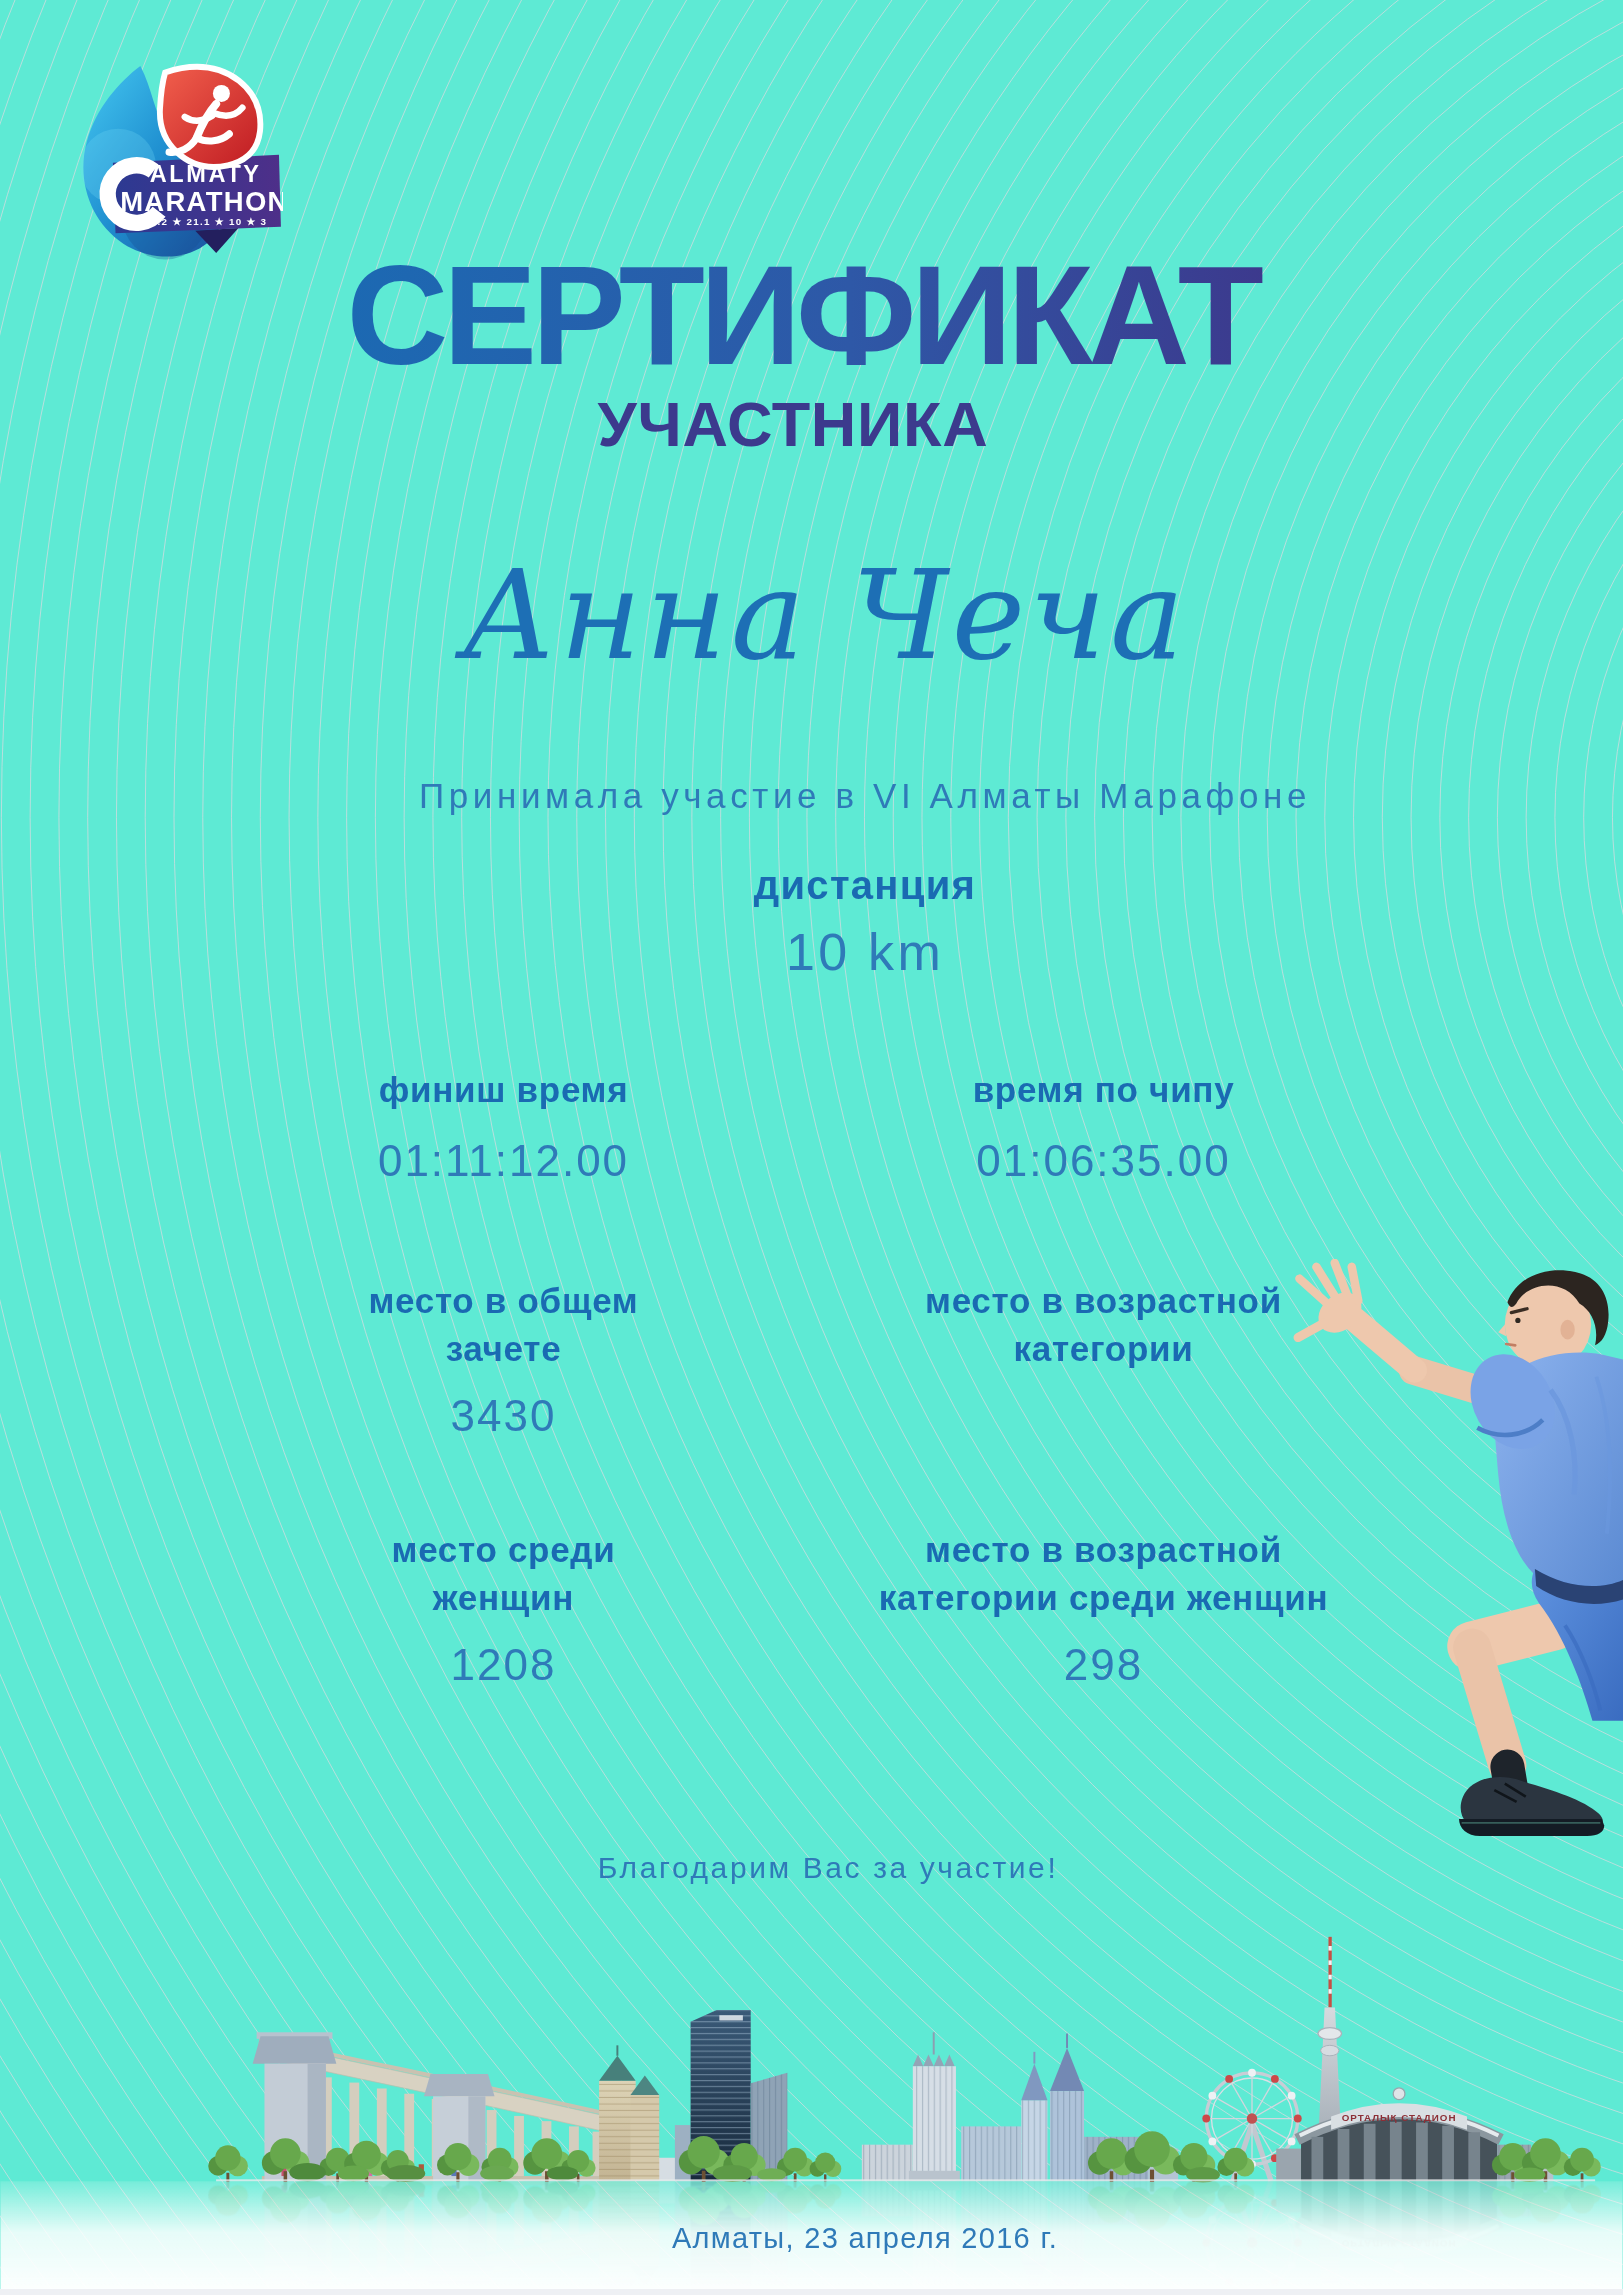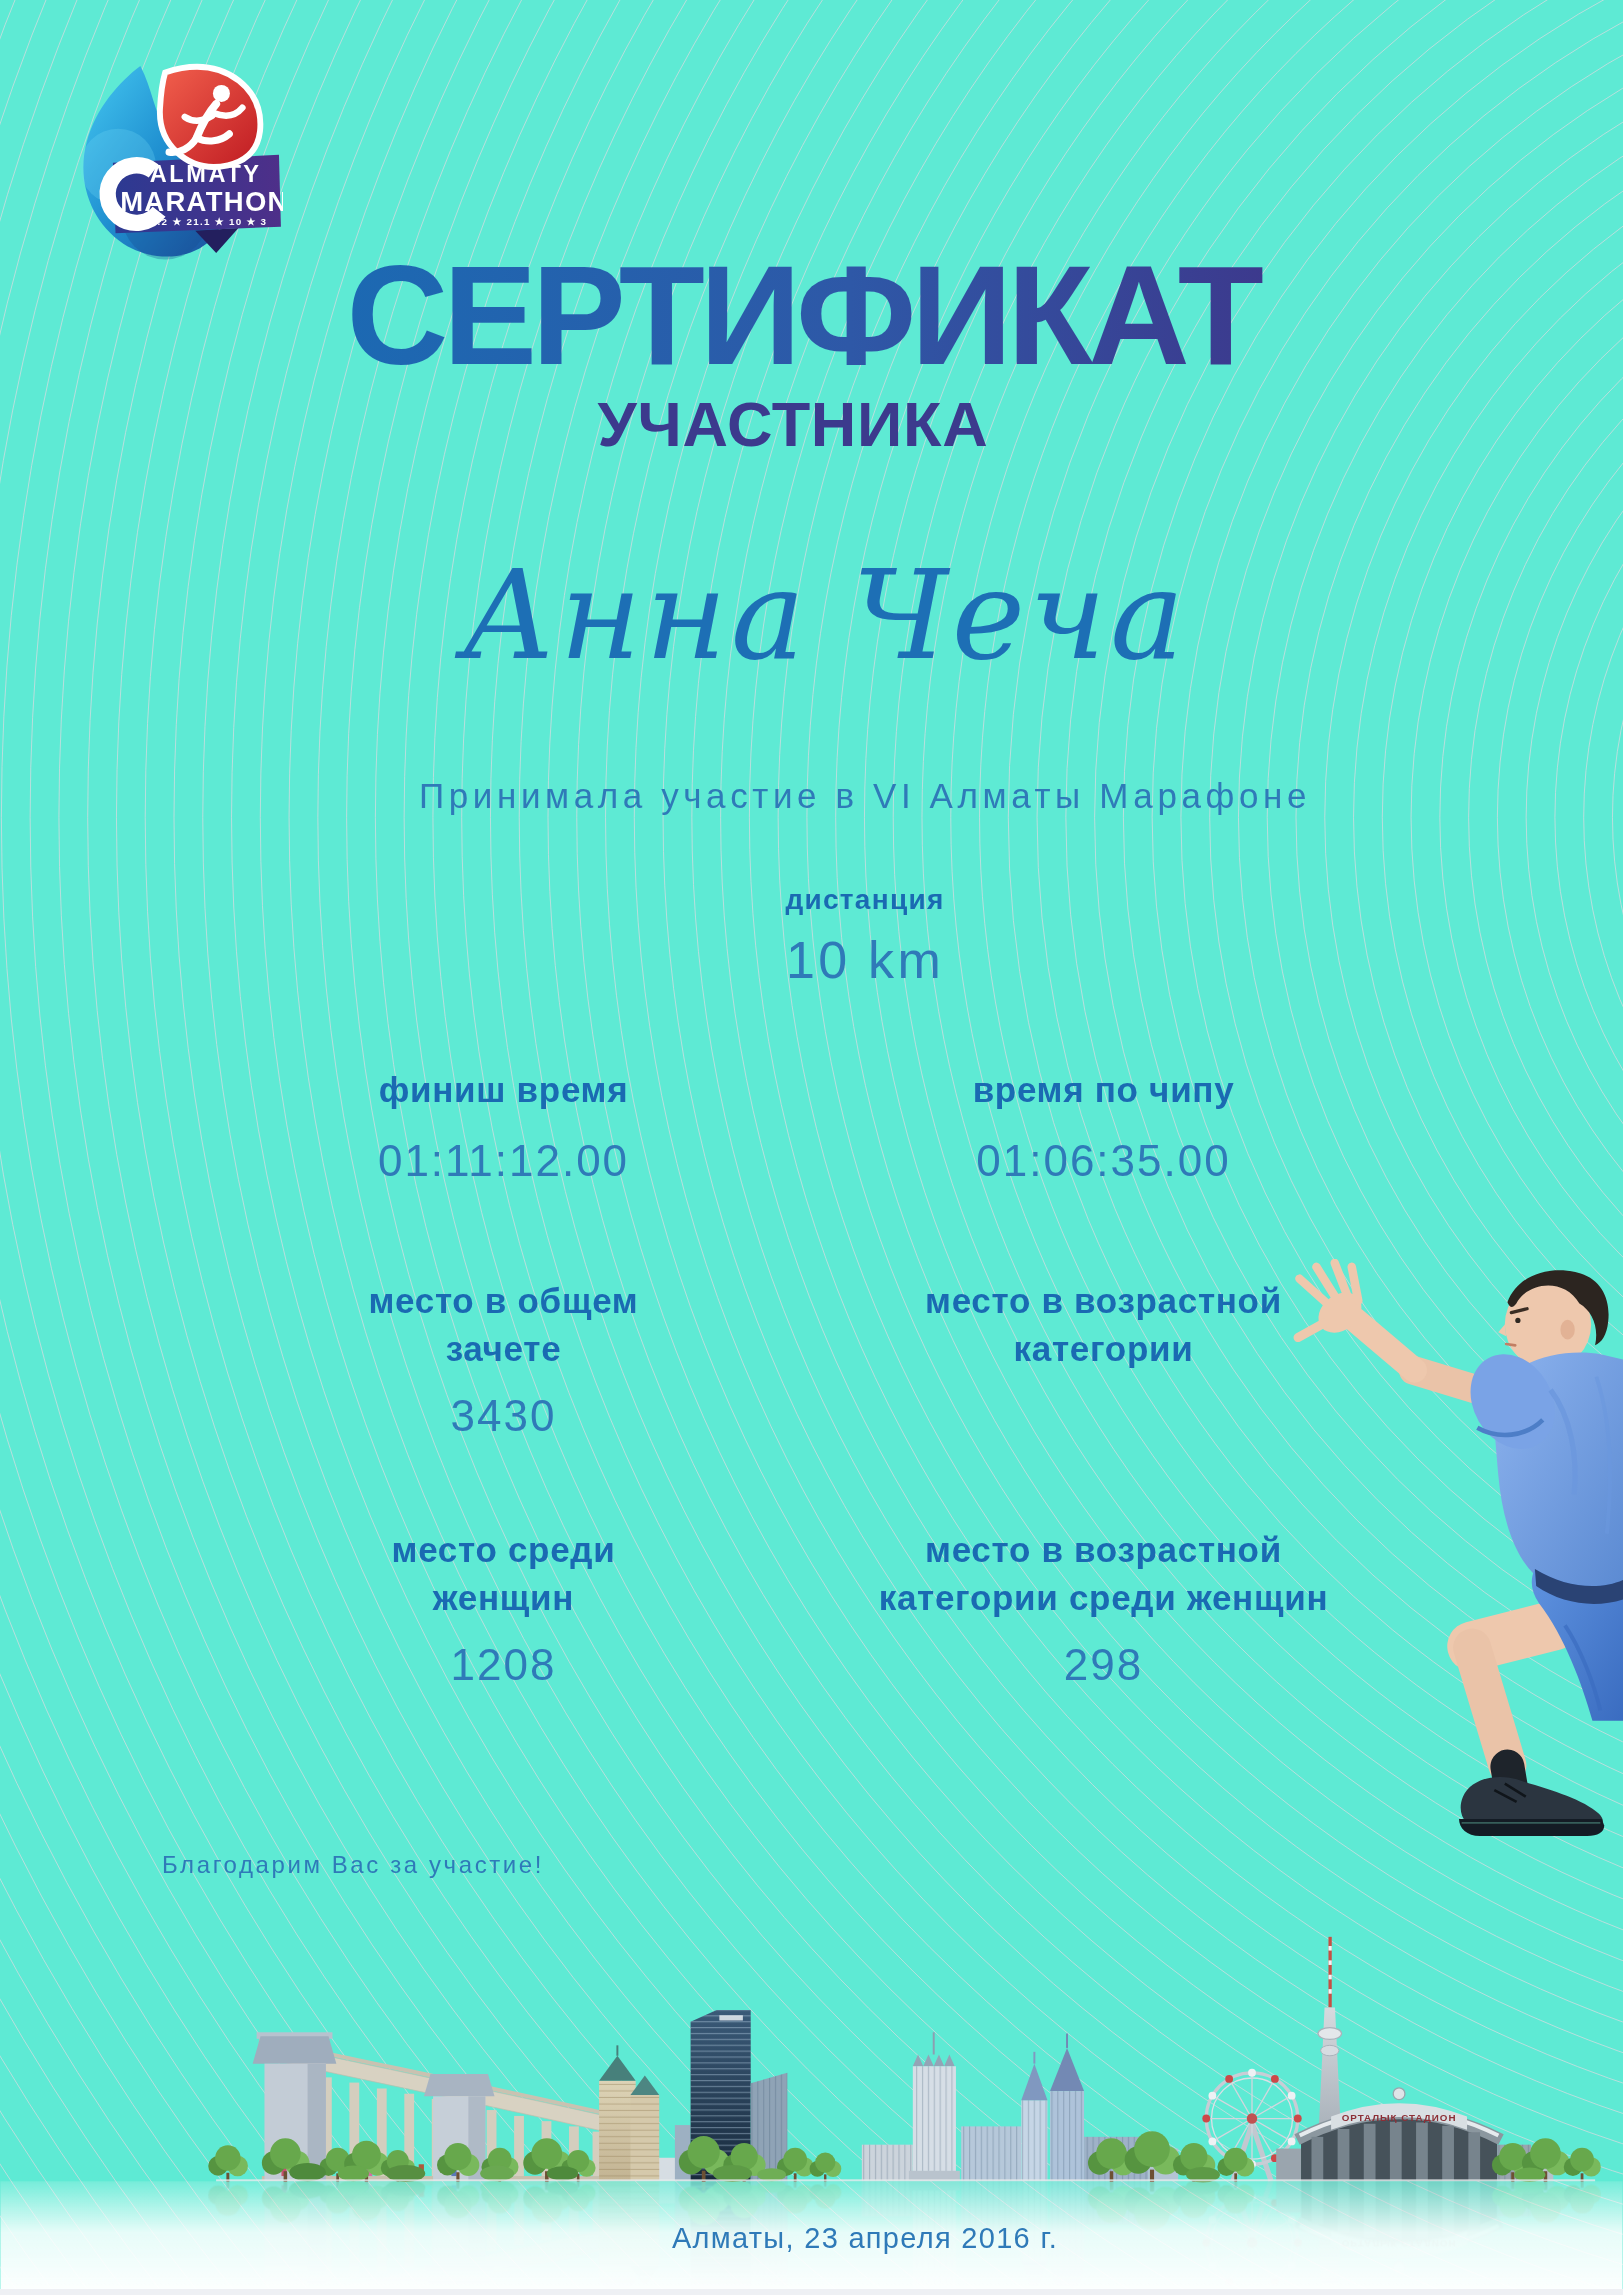"дистанция" .dist-label { font-size: 28px -> 40px; margin-top: 68px -> 47px }
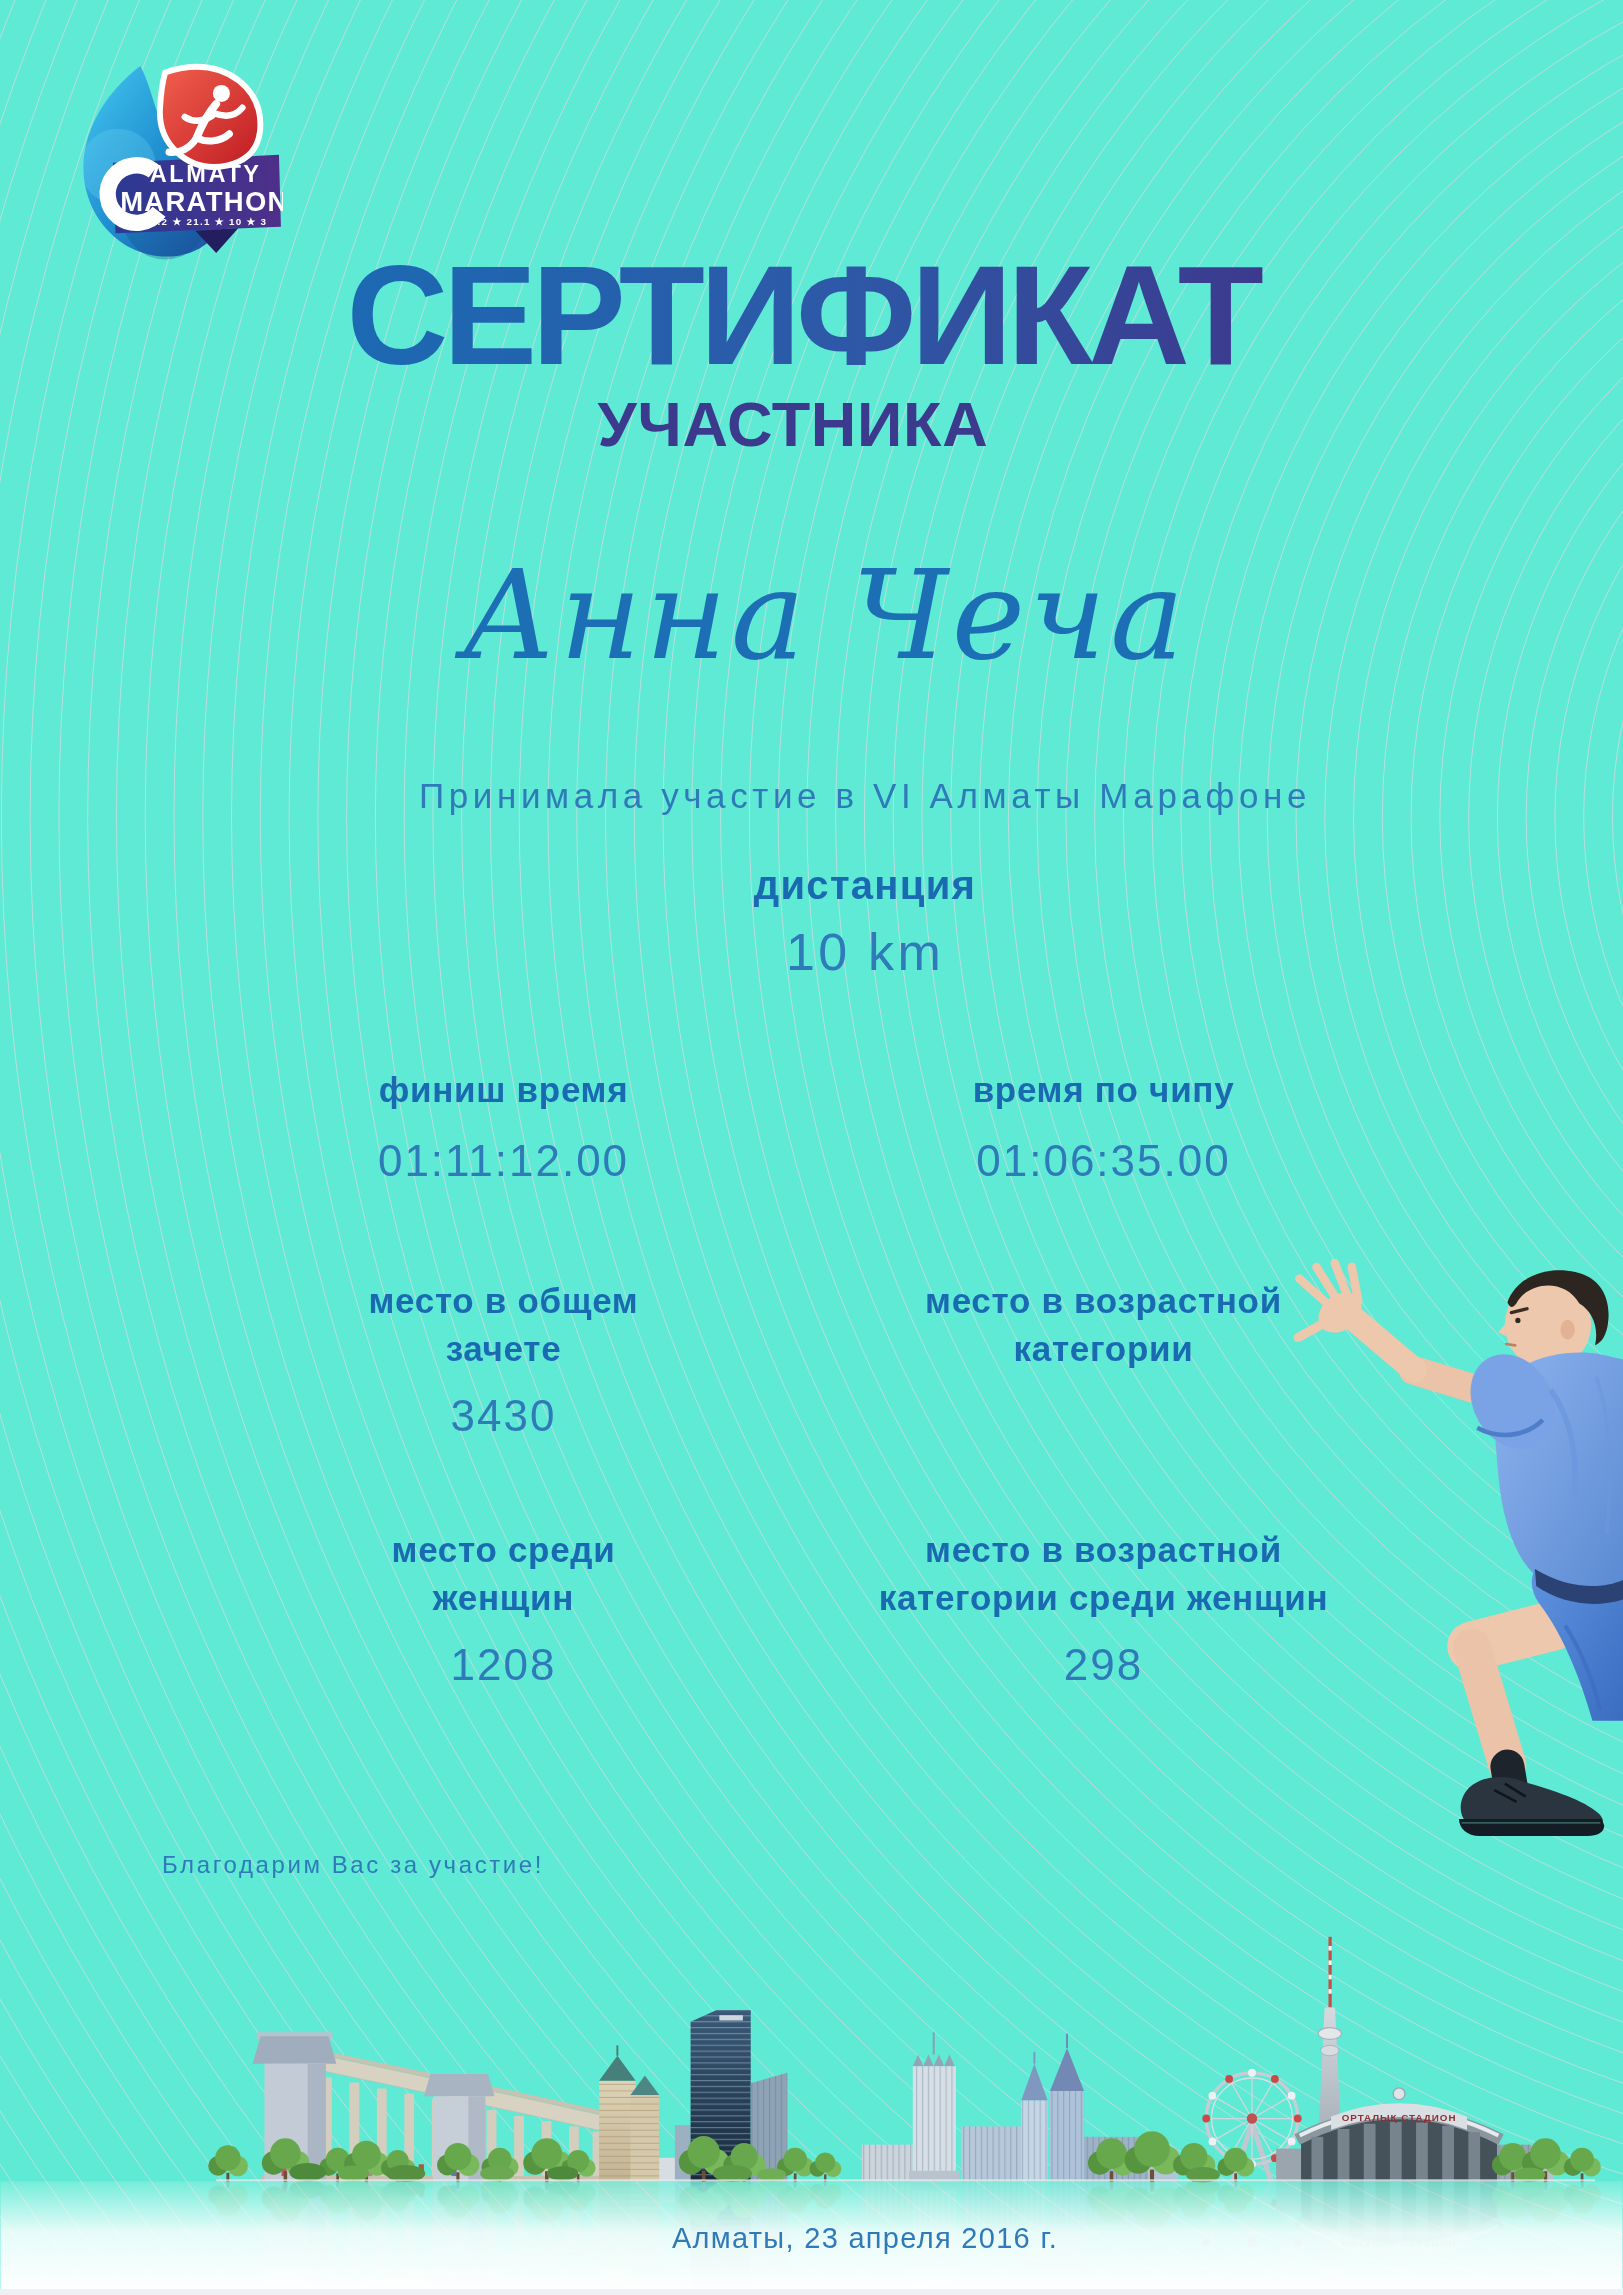"Благодарим Вас за участие!" .thanks { font-size: 24px -> 30px; left: 162px -> 174px; text-align: none -> center }
